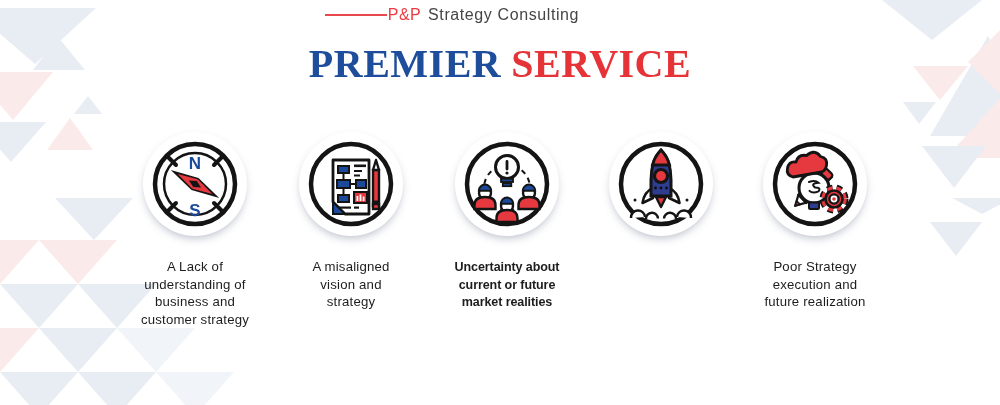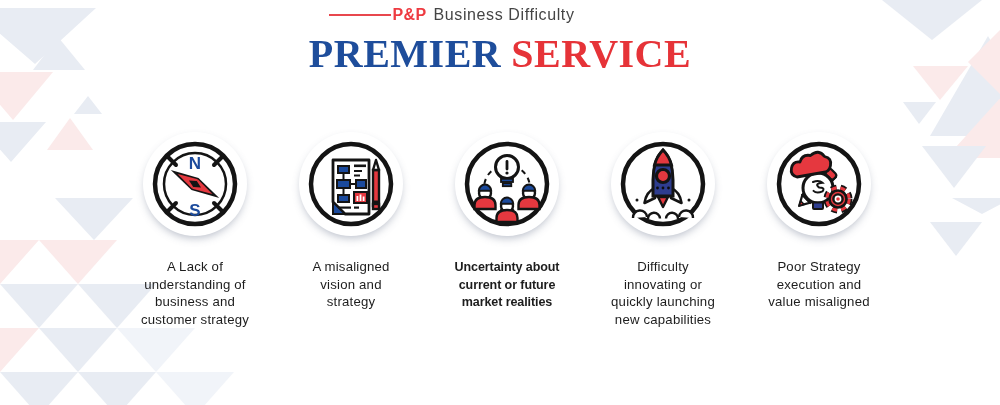"P&P" .brand-accent { font-weight: bold -> none }
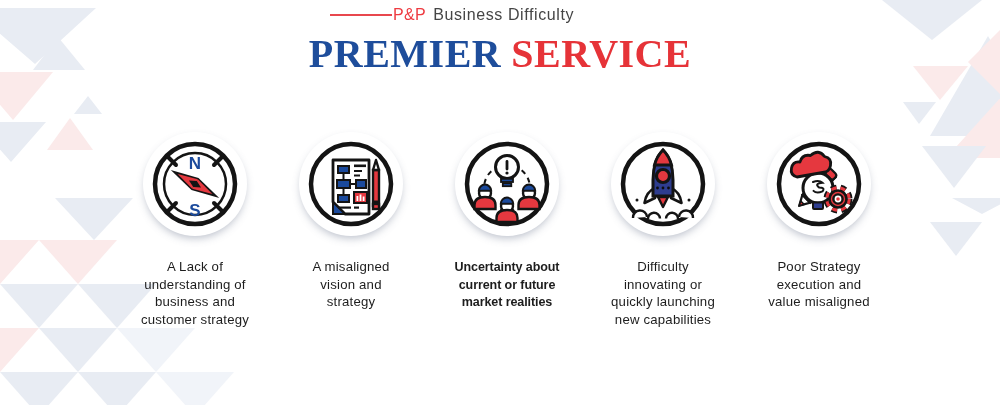"Business Difficulty" span.brand-name { text: Business Difficulty -> Strategy Consulting }
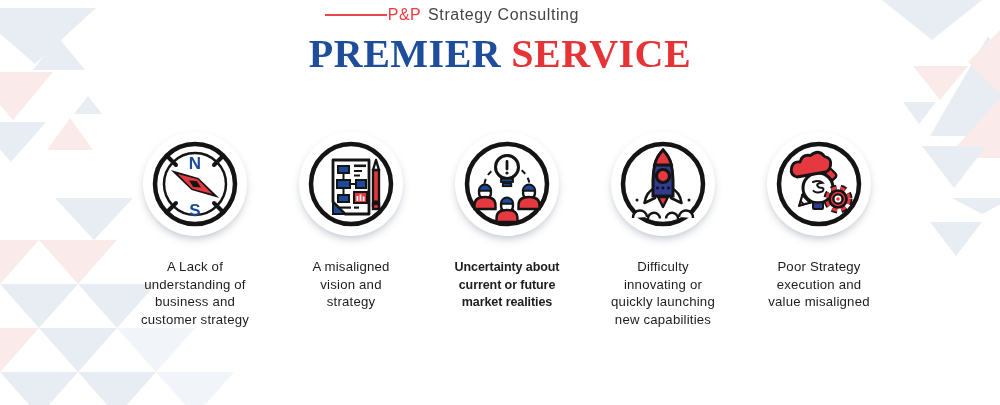"PREMIER SERVICE" .title { margin: 7px 0 0 0 -> 17px 0 0 0 }
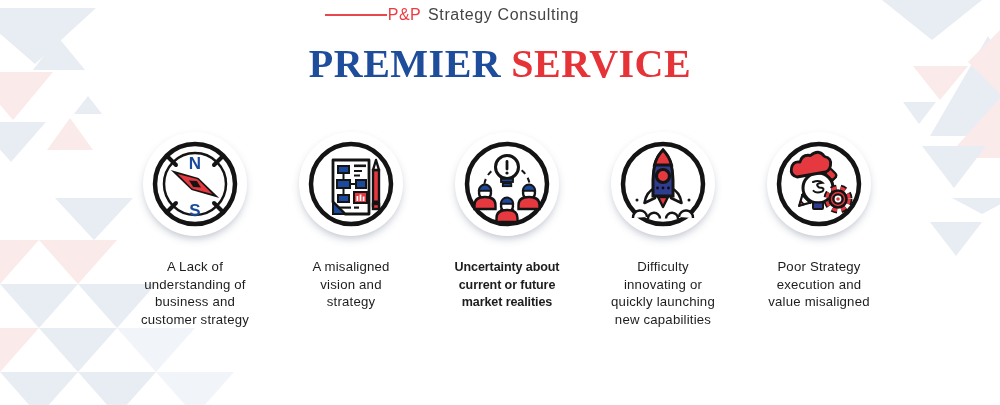"Difficulty" div.caption { html: <div>Difficulty innovating or quickly launching new capabilities</div> -> none }
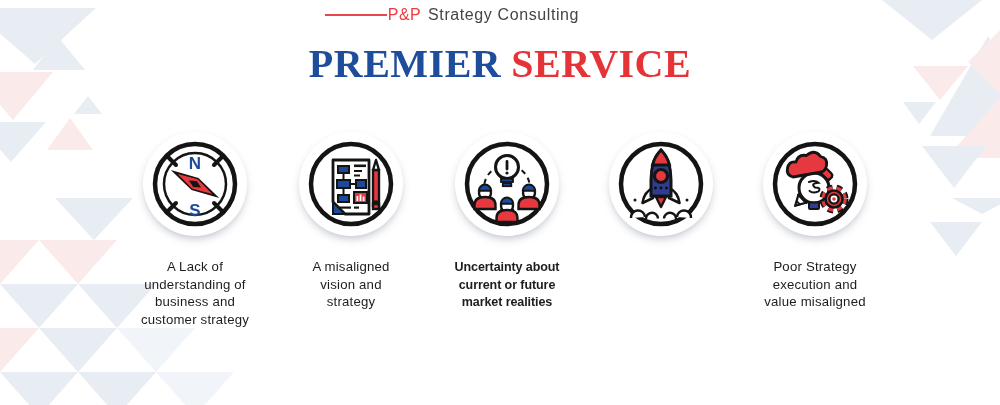"Poor Strategy" div.caption { text: value misaligned -> future realization }
